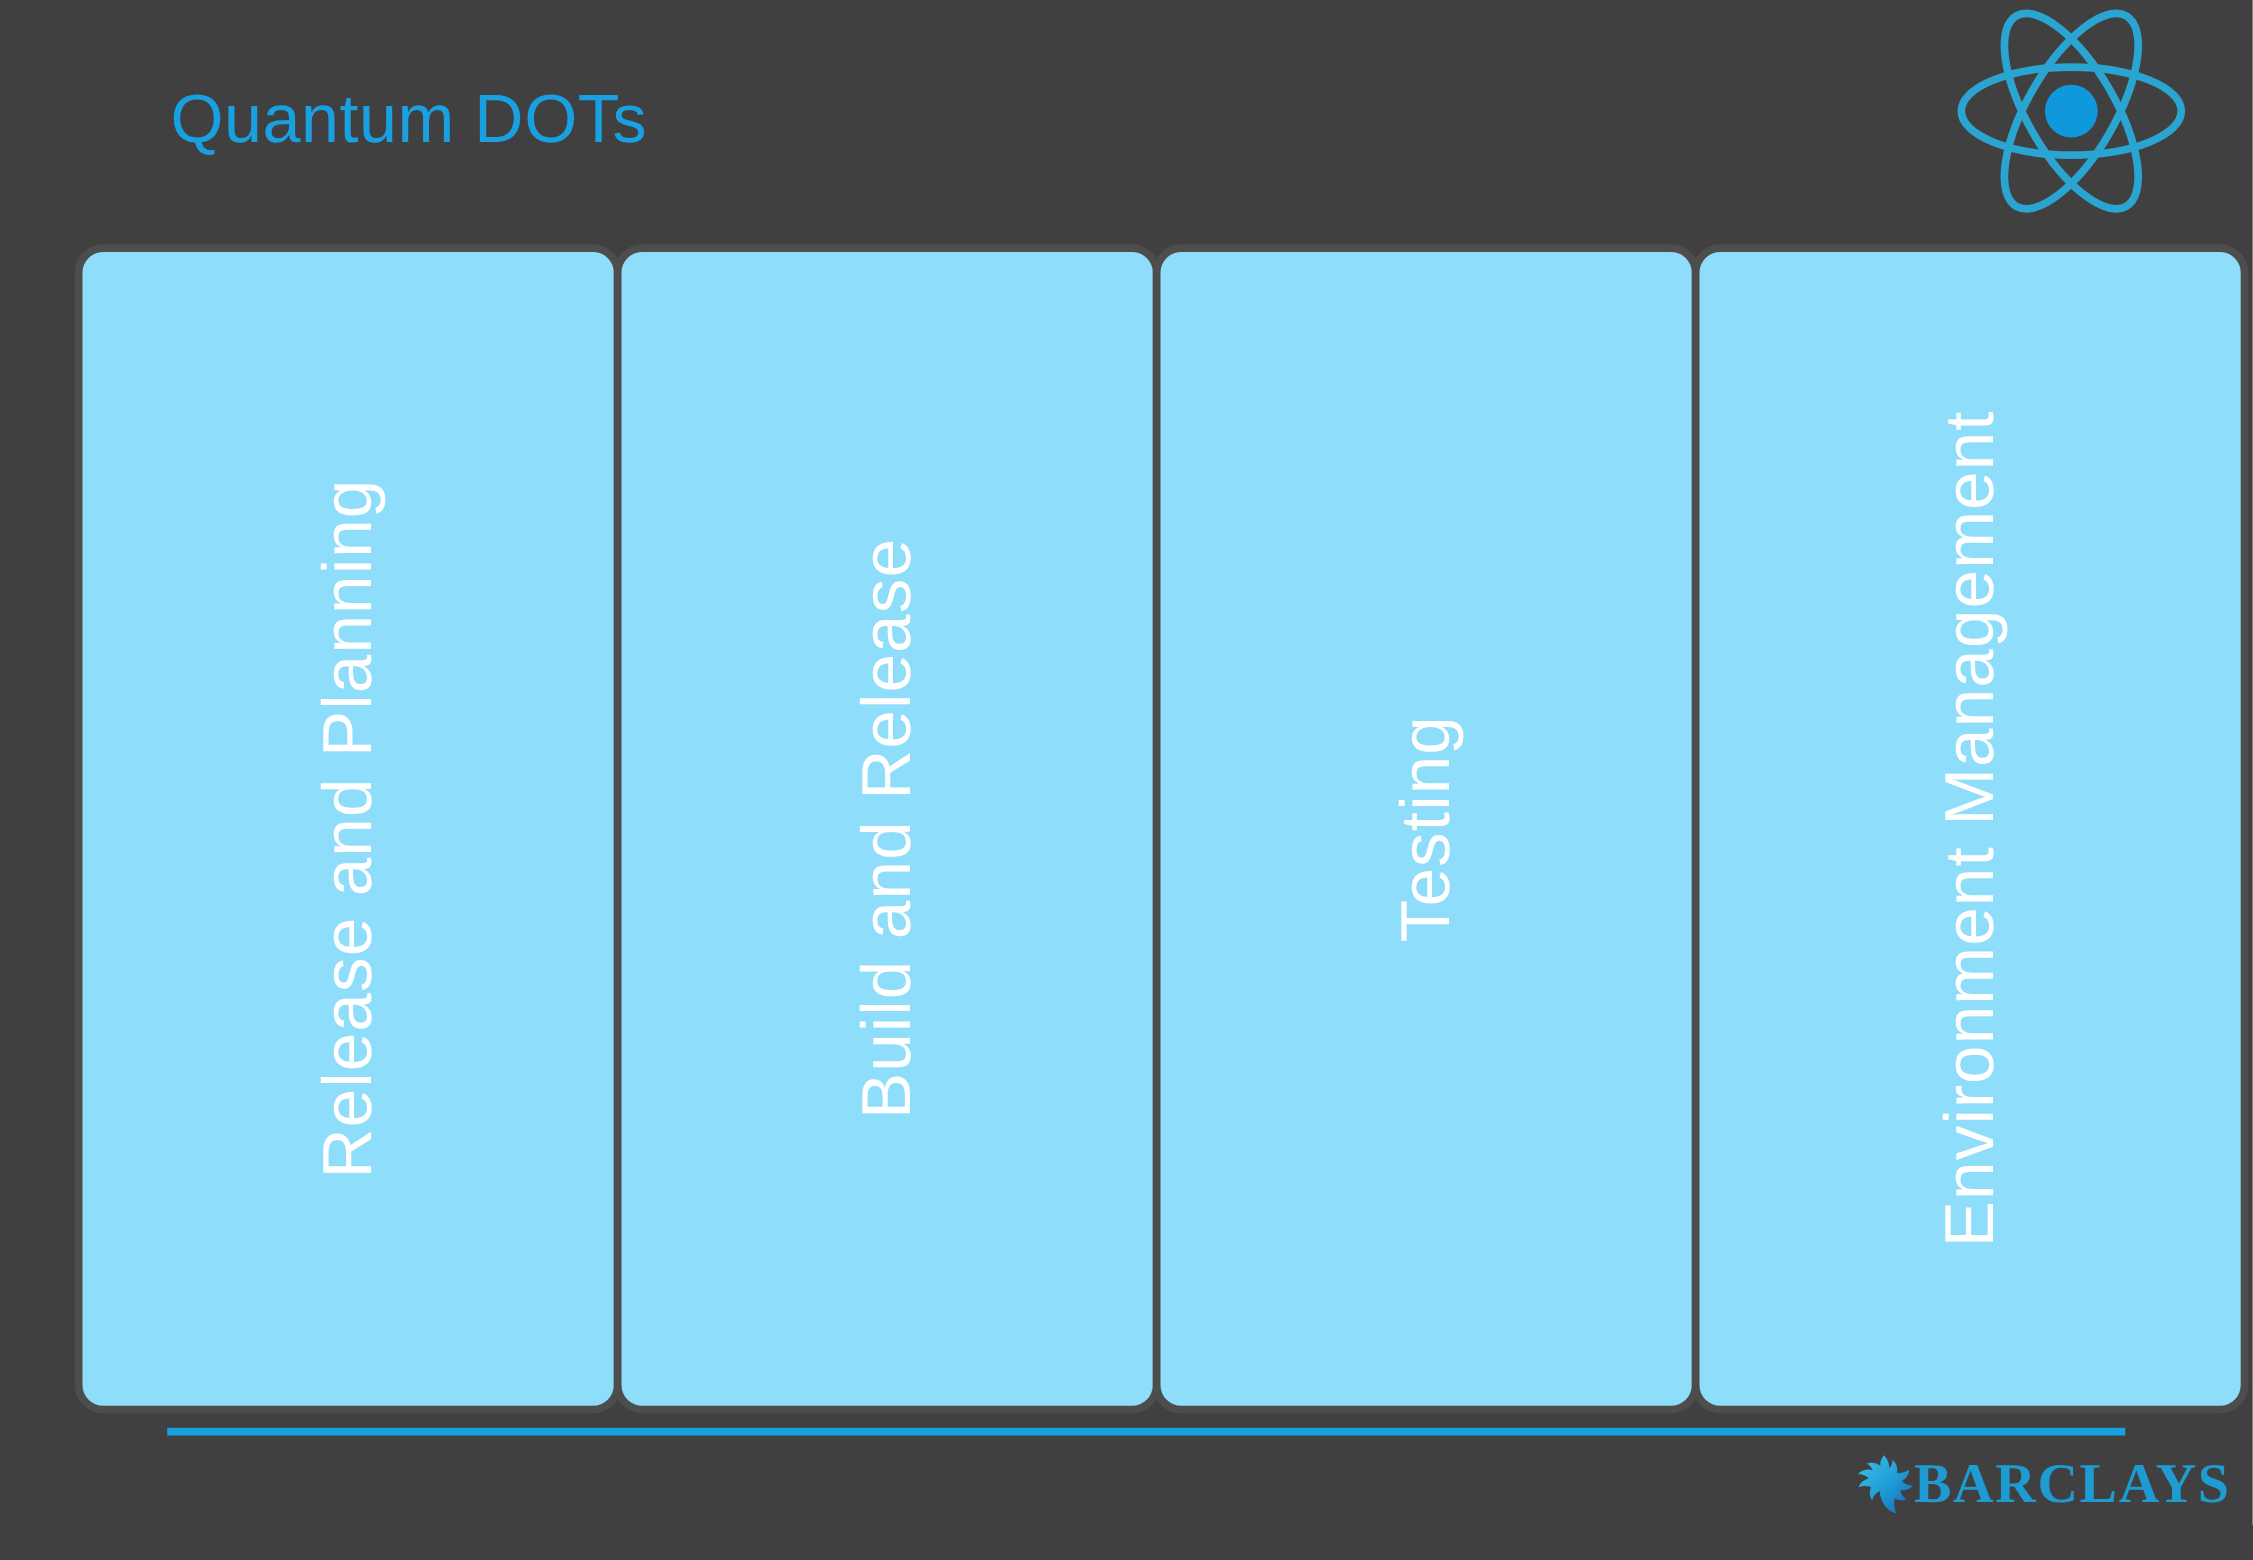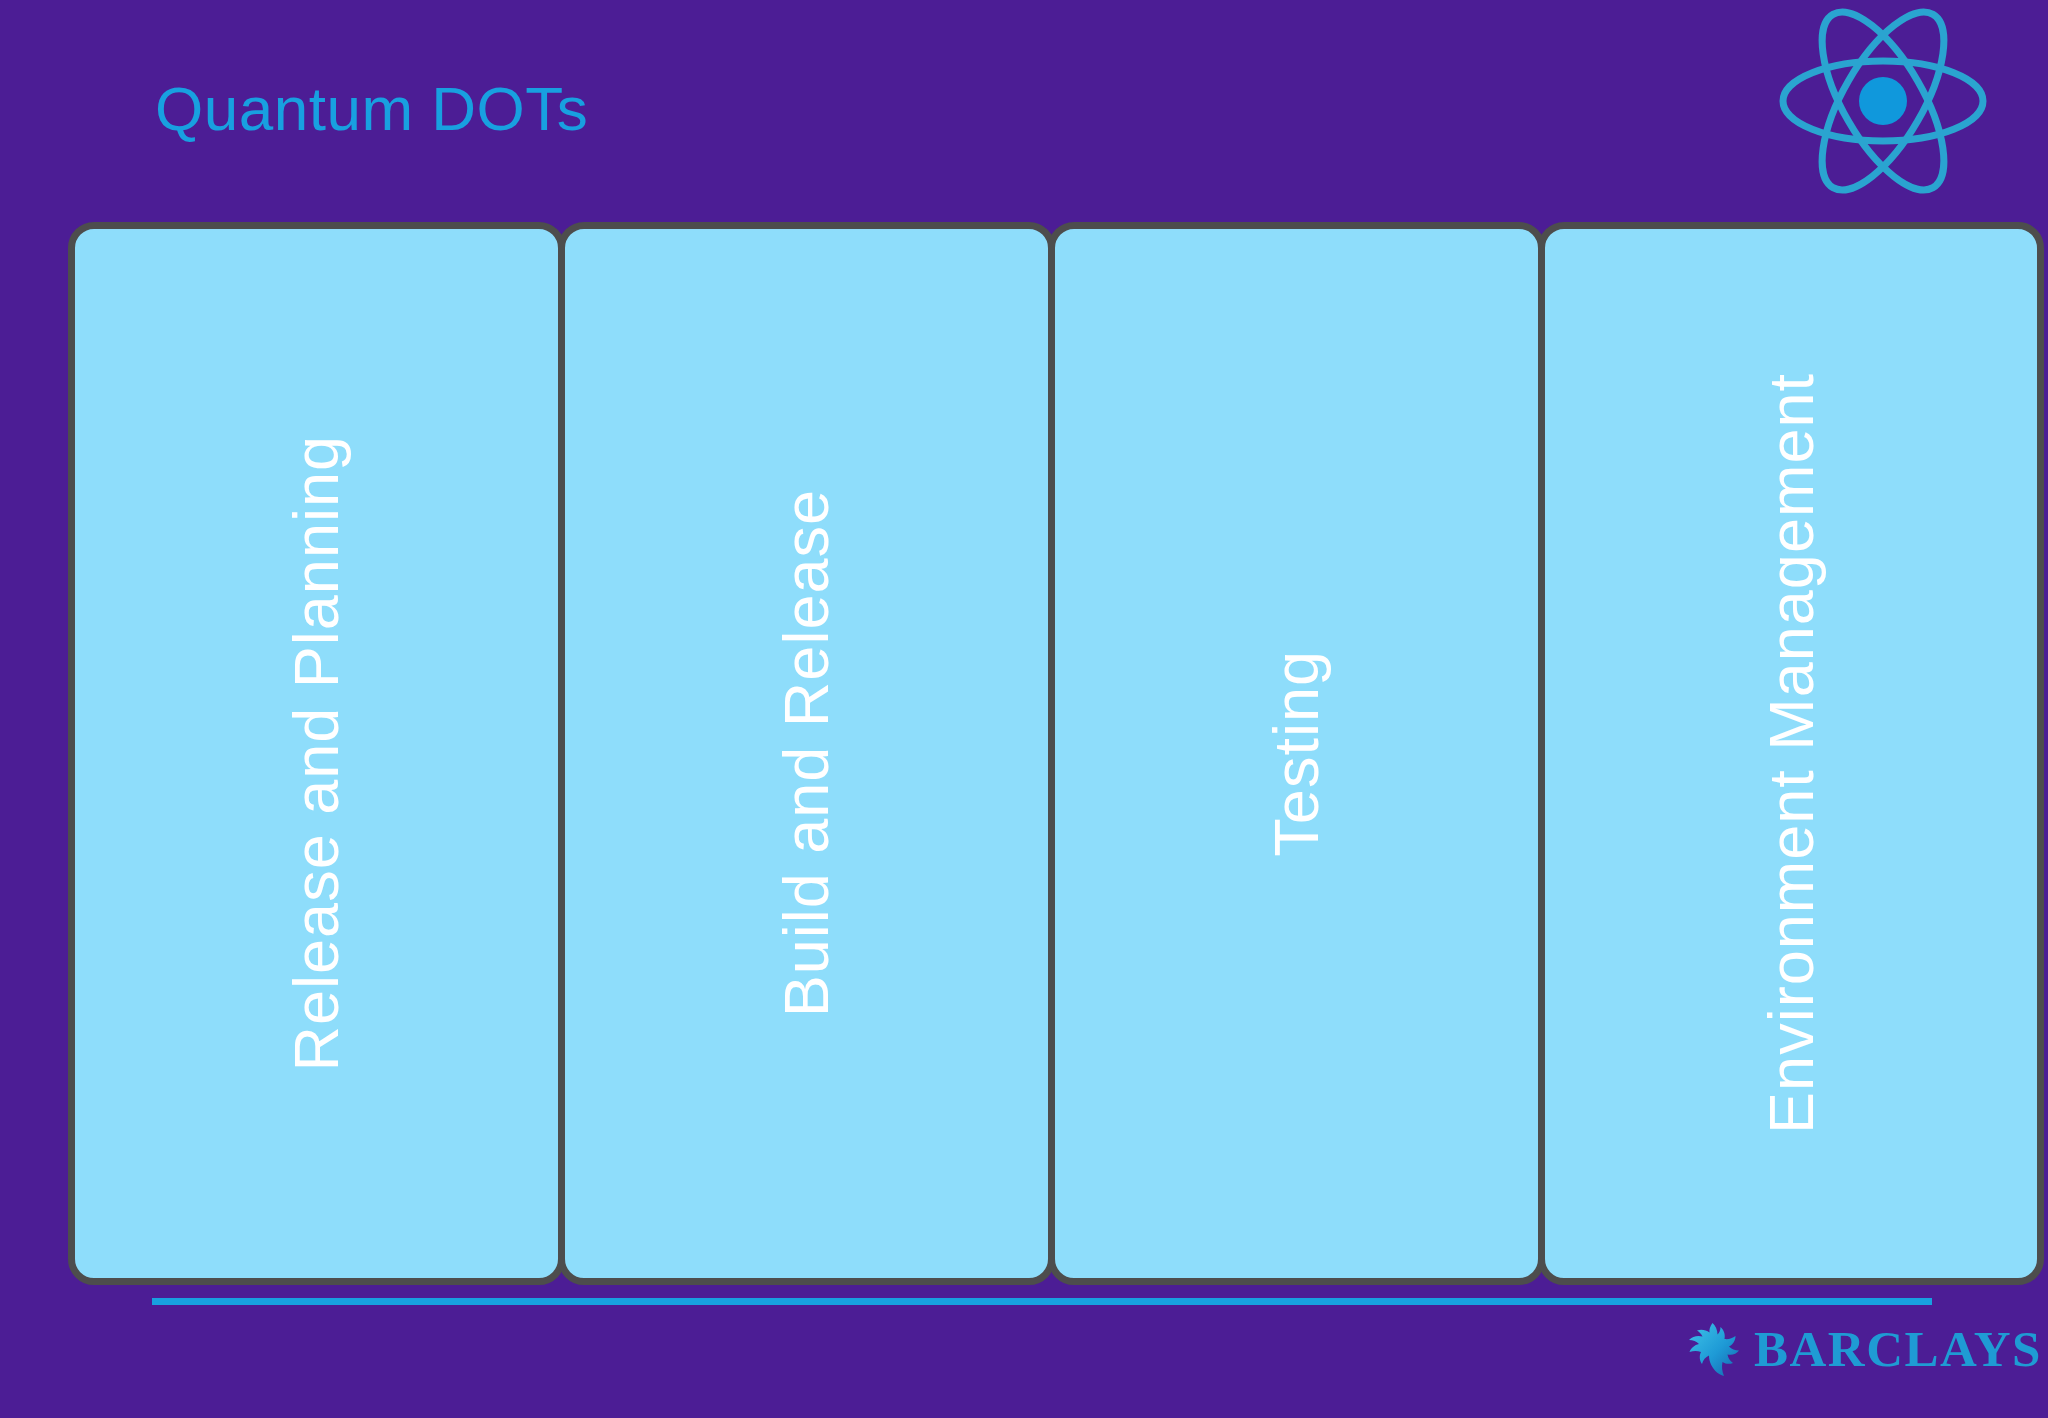"Quantum DOTs" #slide { background: #4c1d95 -> #404040 }
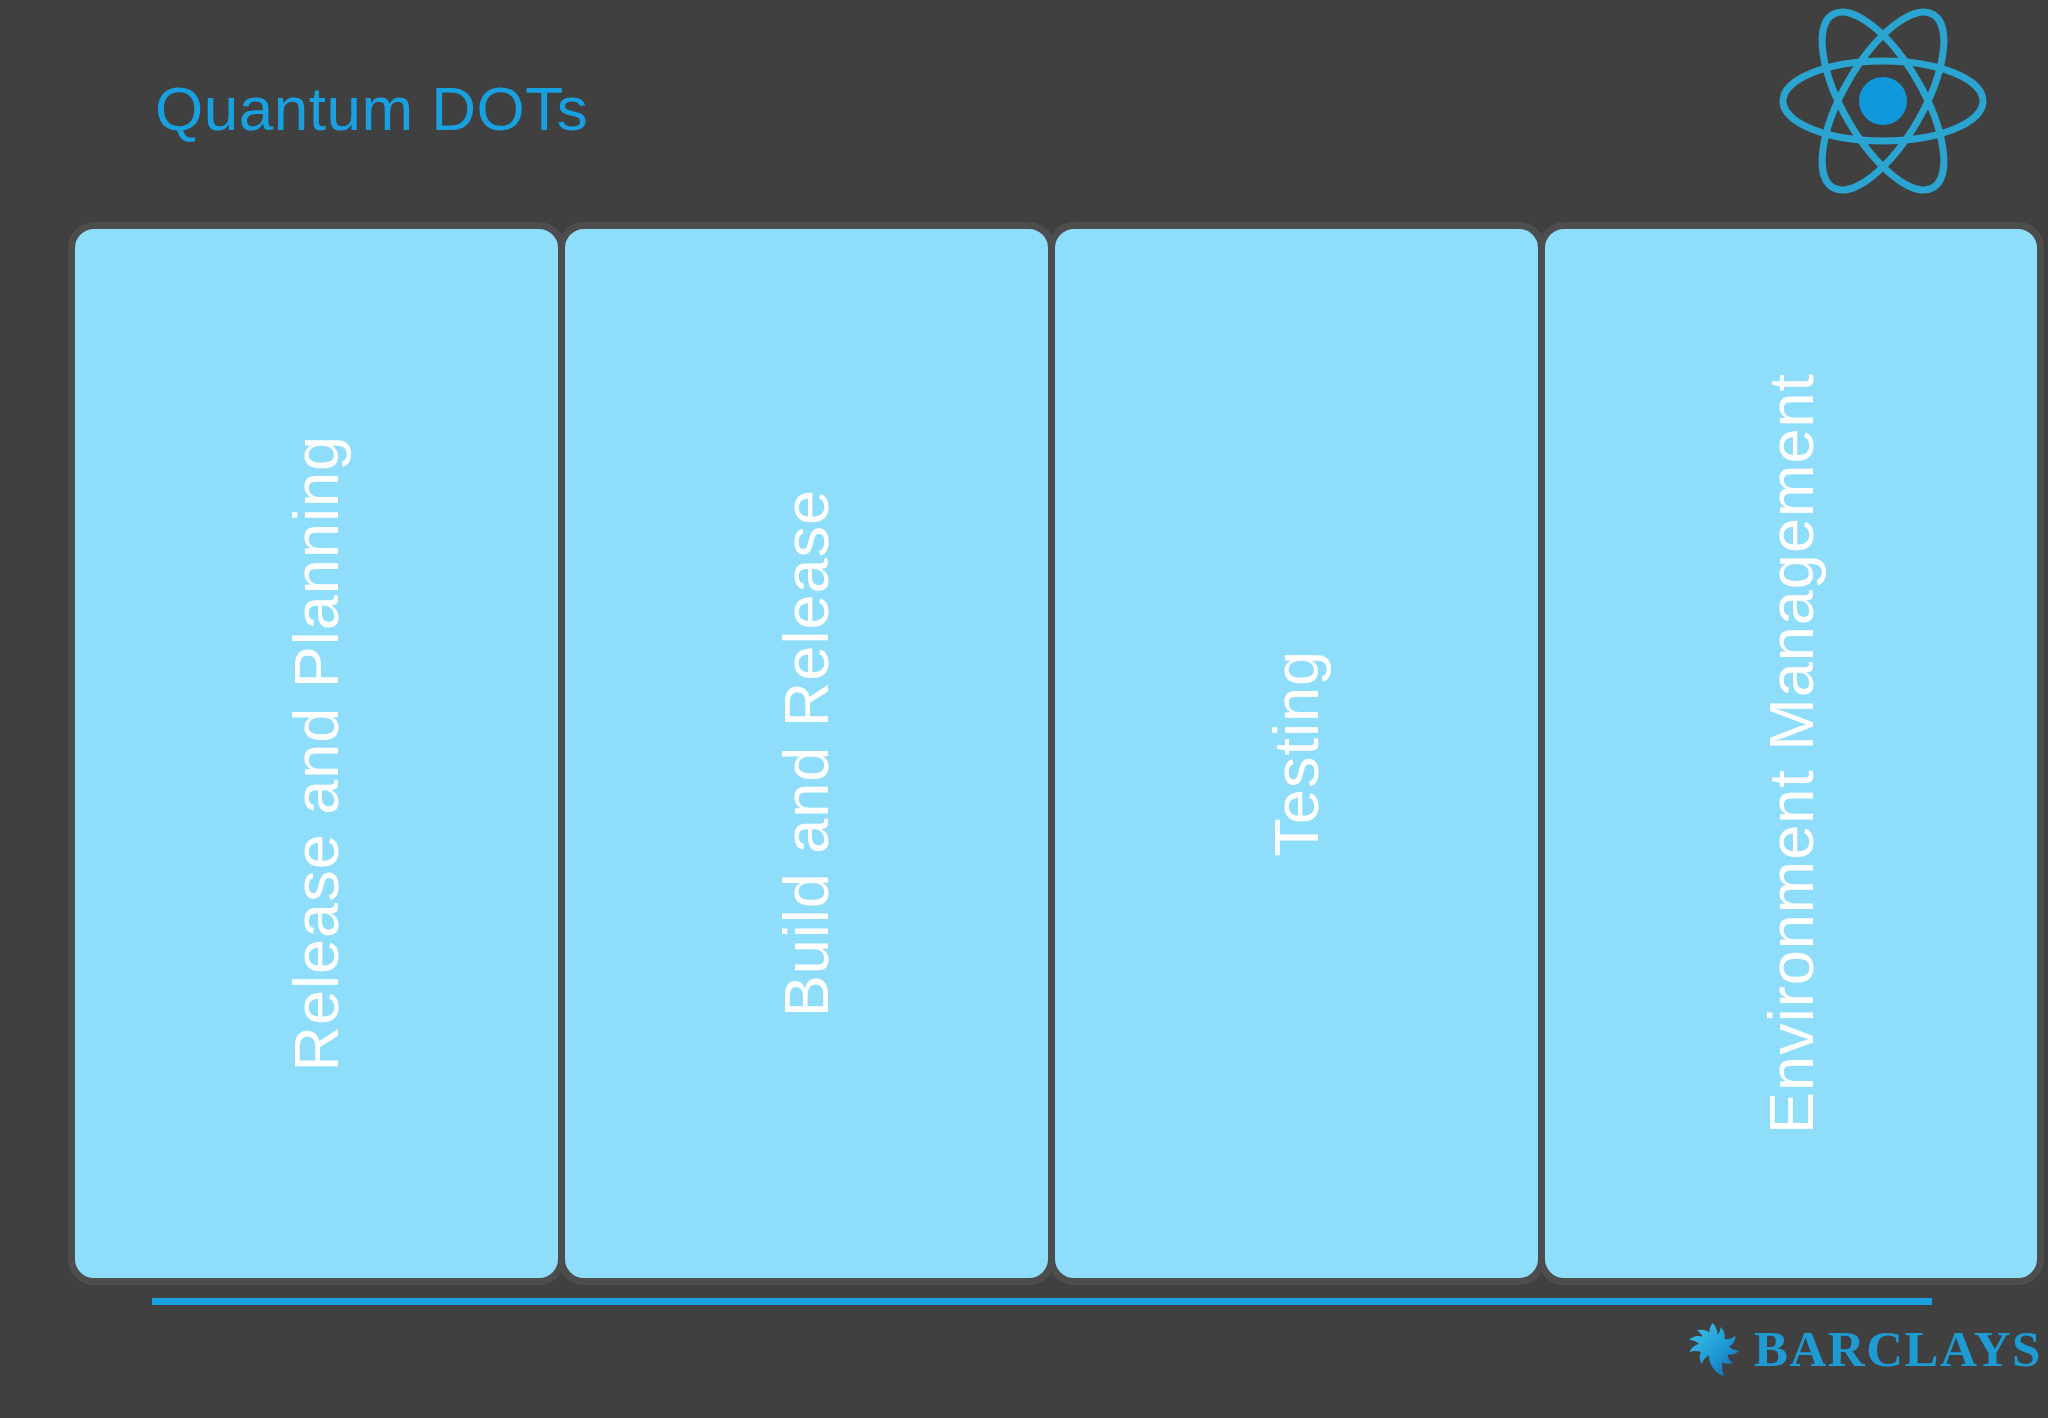"BARCLAYS" #barclays-logo { gap: 14px -> 0 }
